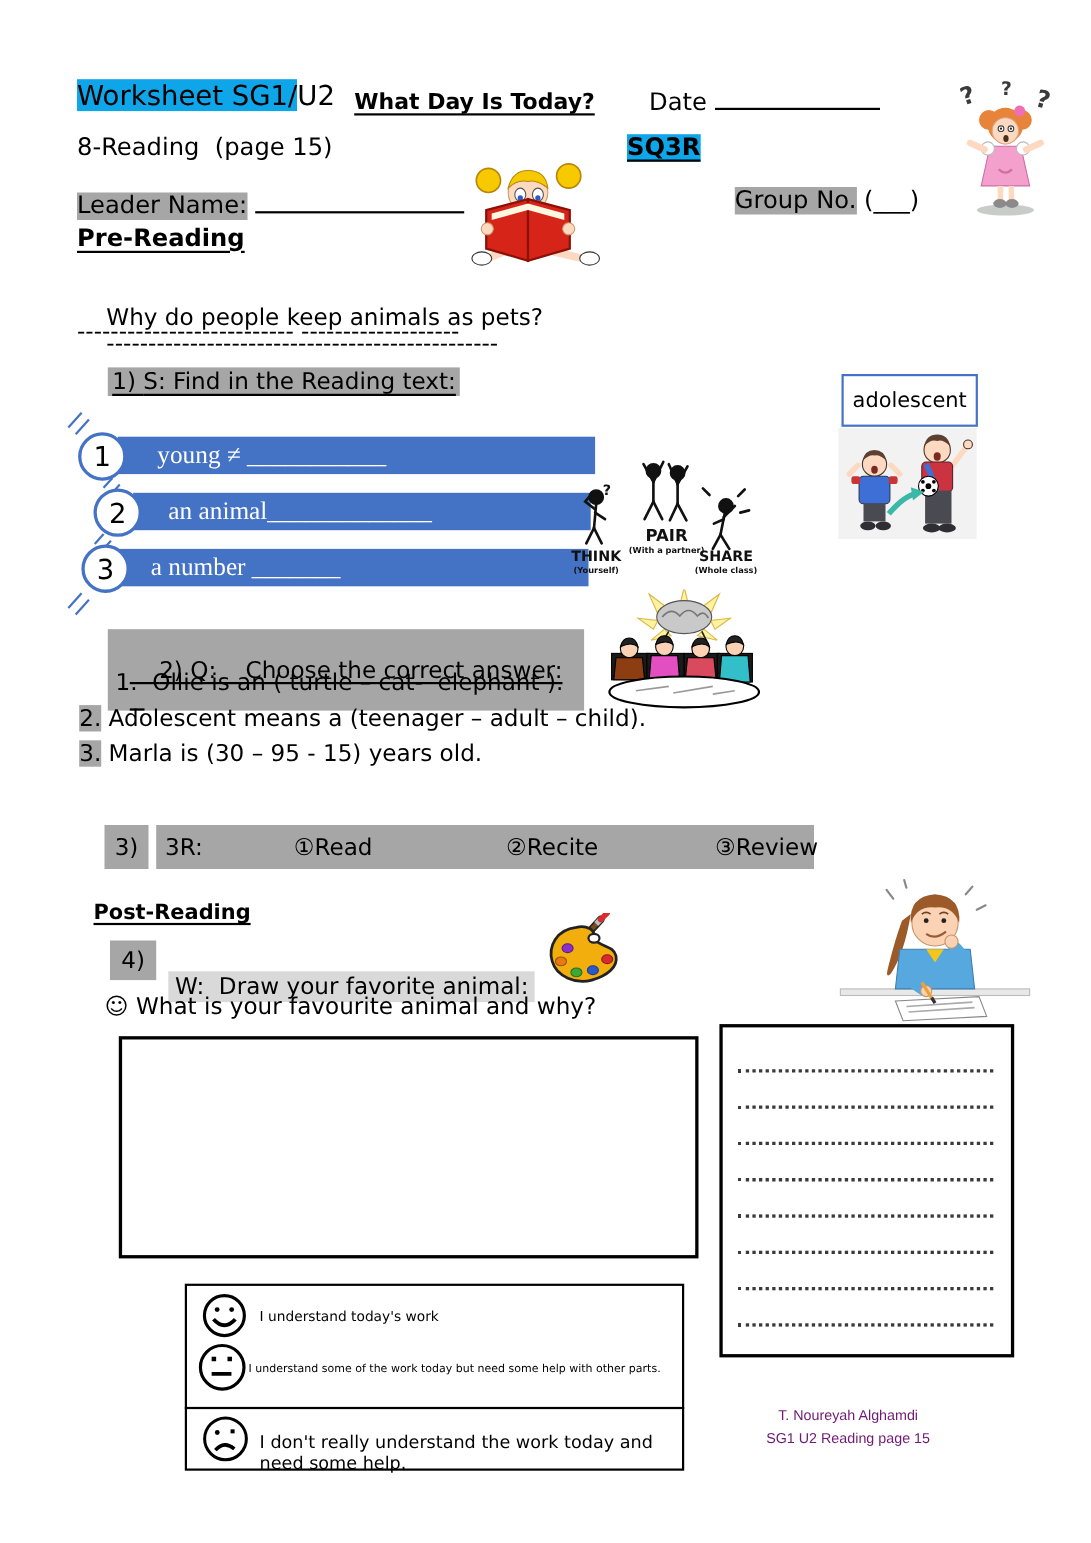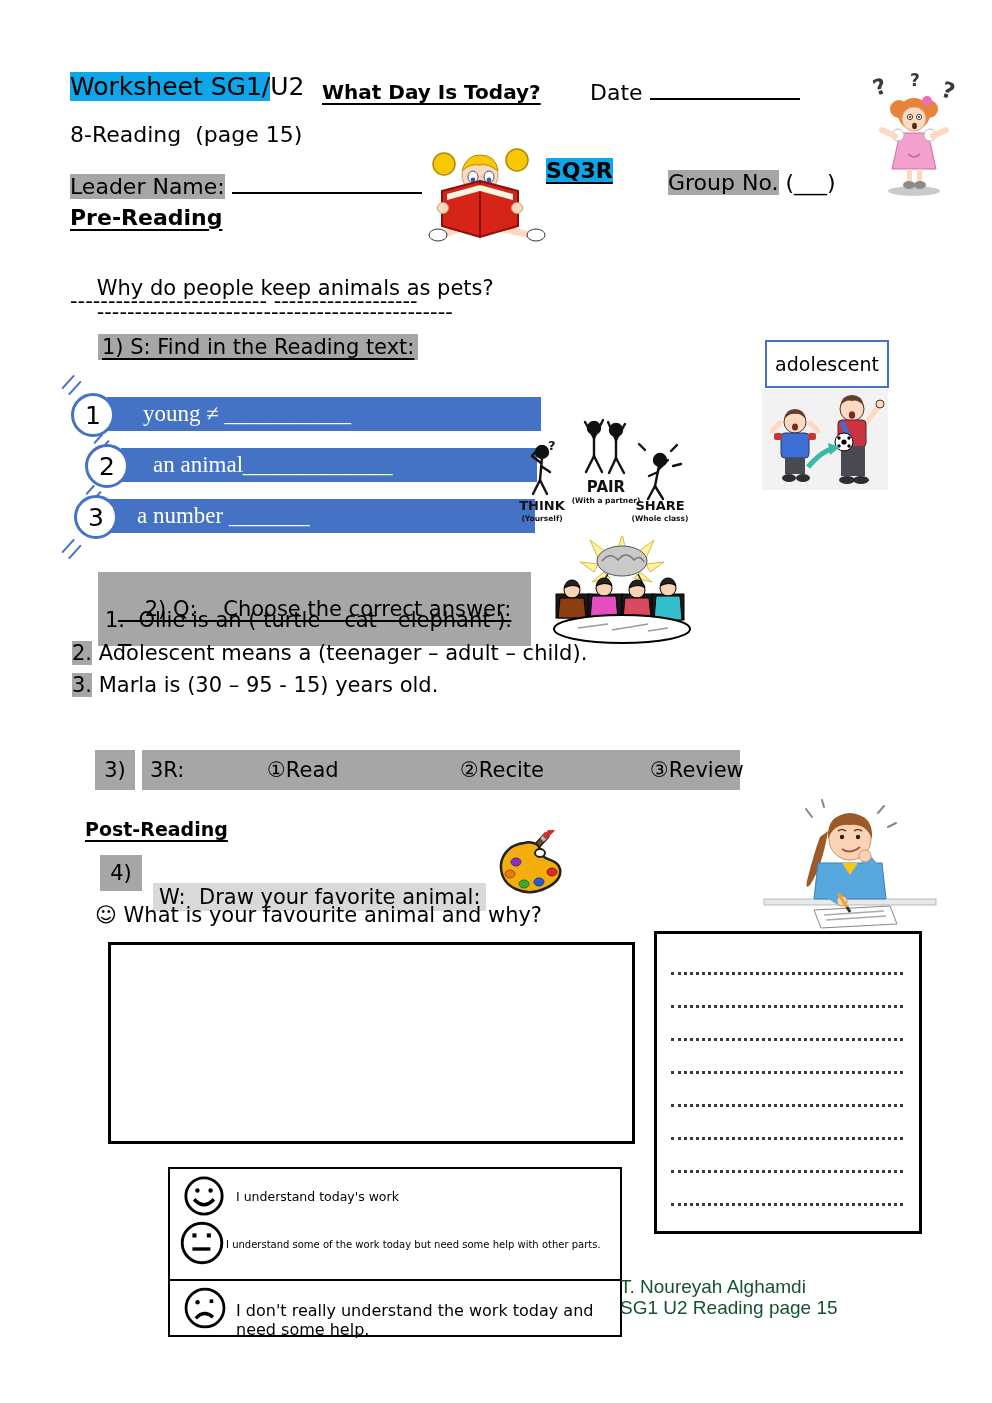"SQ3R" div.abs { left: 546px -> 570px; margin-top: 36px -> none }
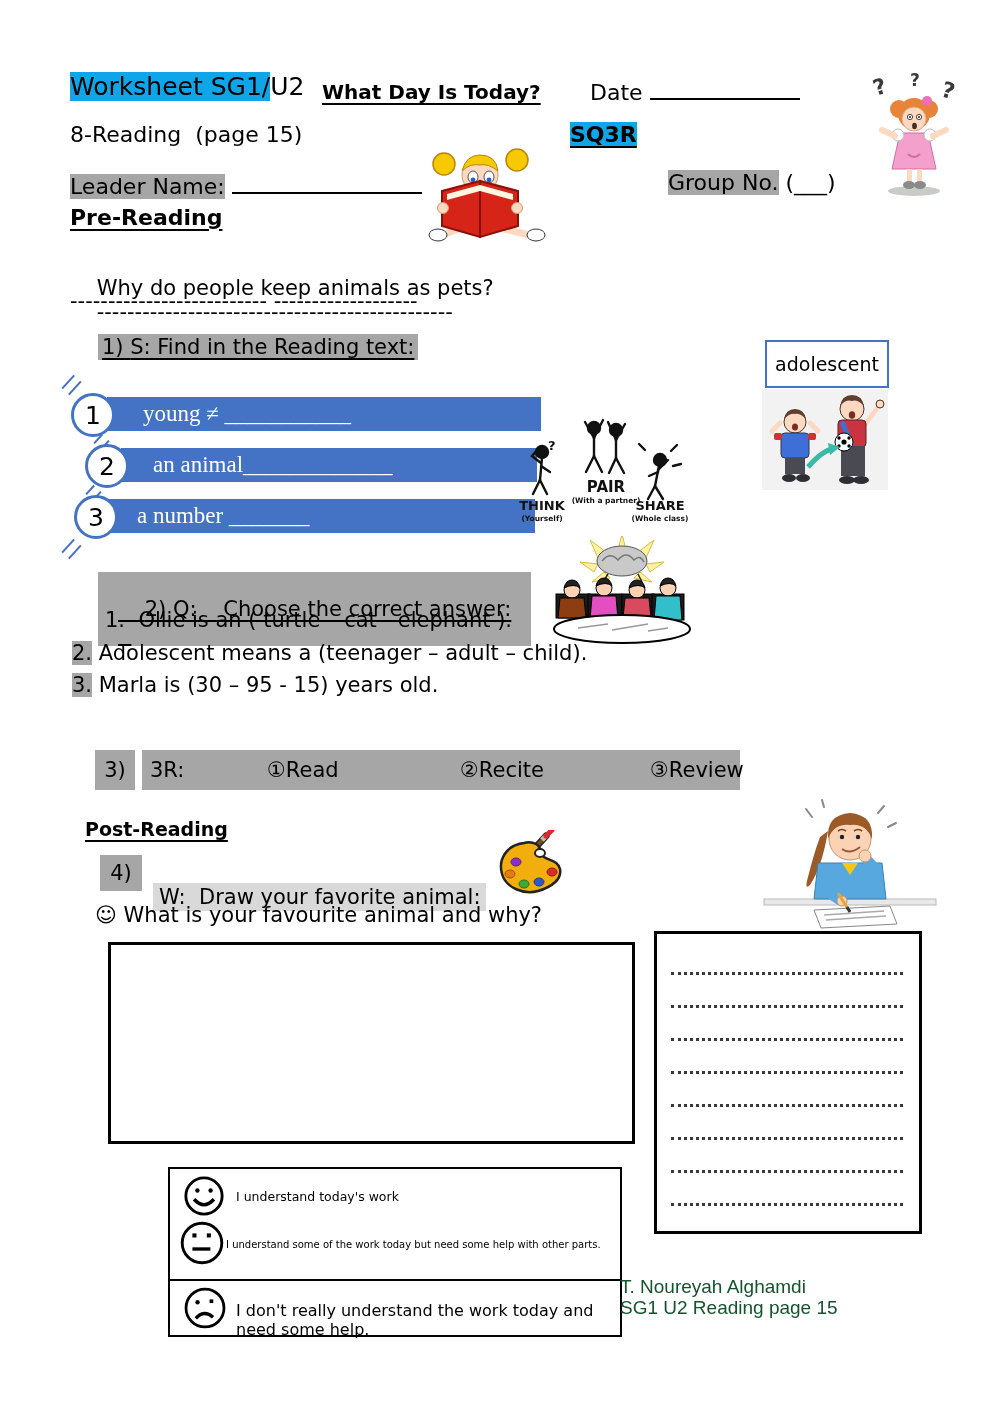"T. Noureyah Alghamdi" .footer { color: #14532d -> #701a75; font-size: 19px -> 13px; text-align: left -> center }
